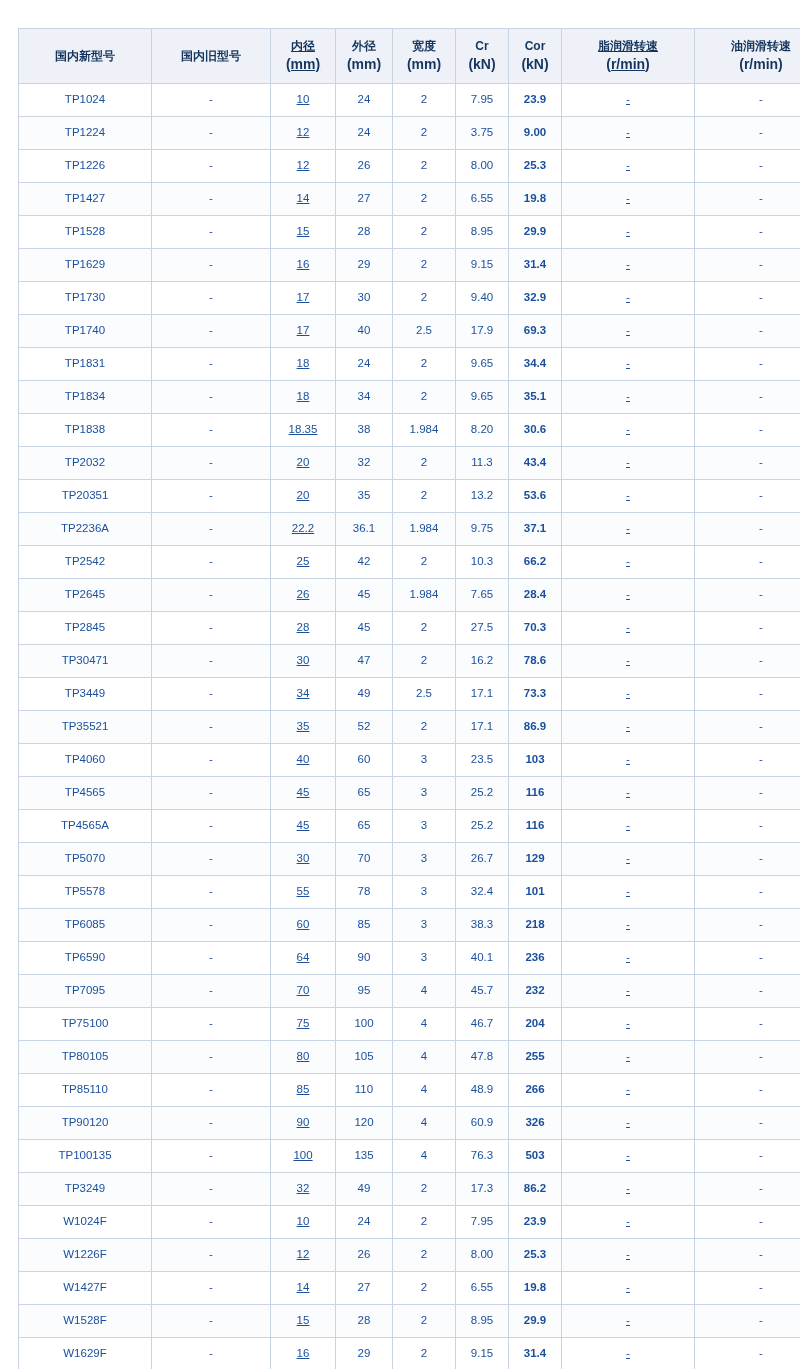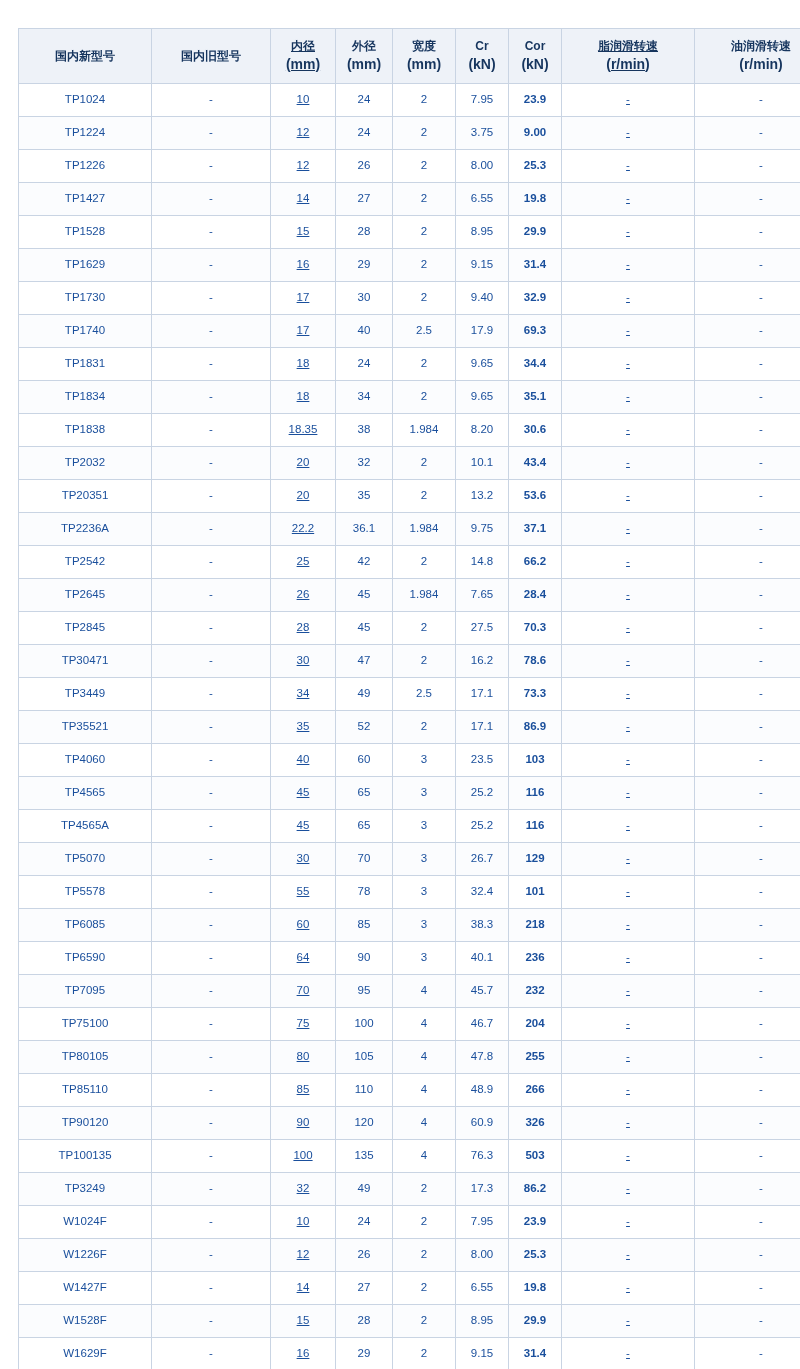"10.1" td.col-5 { text: 10.1 -> 11.3 }
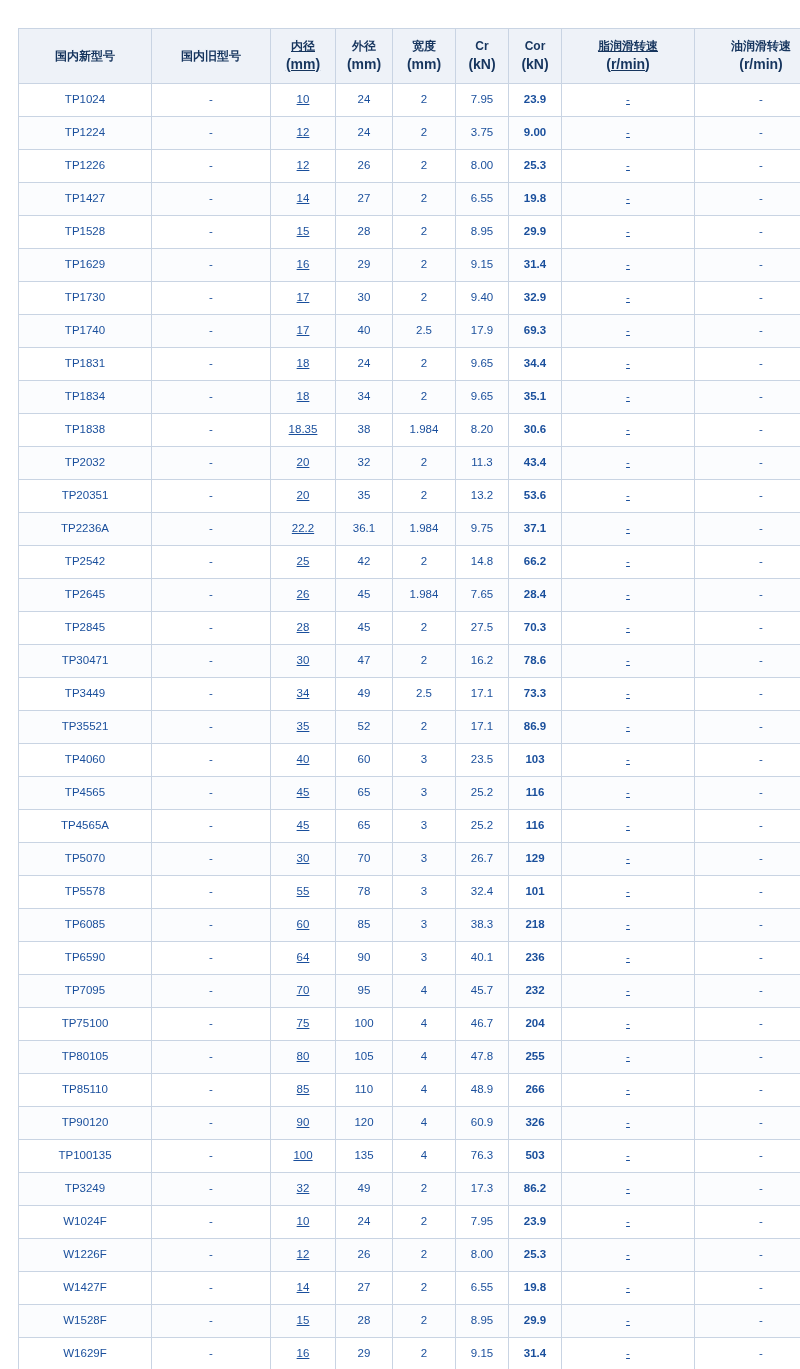"14.8" td.col-5 { text: 14.8 -> 10.3 }
